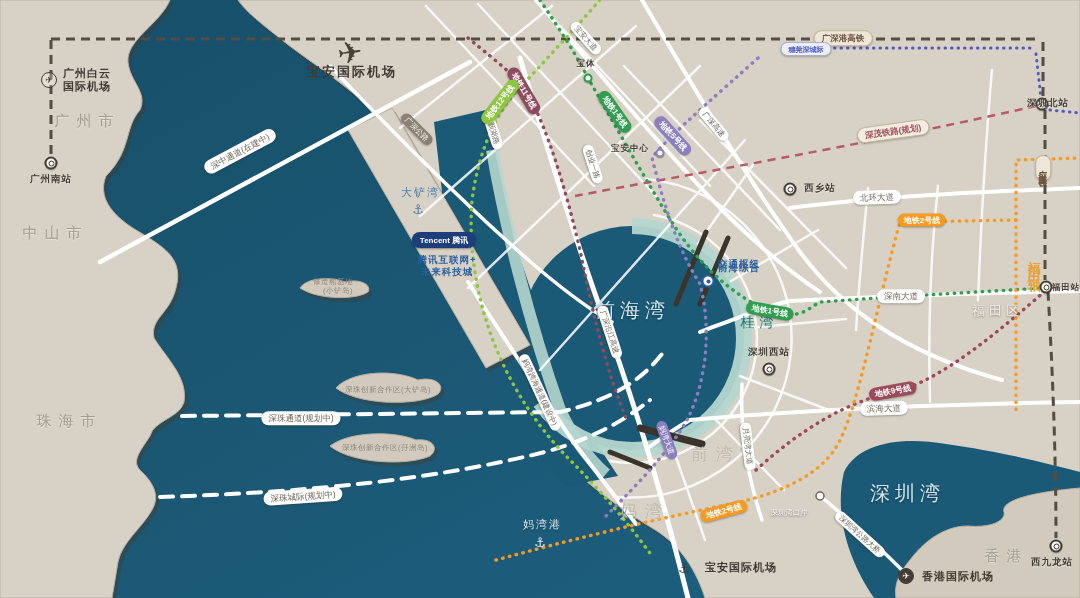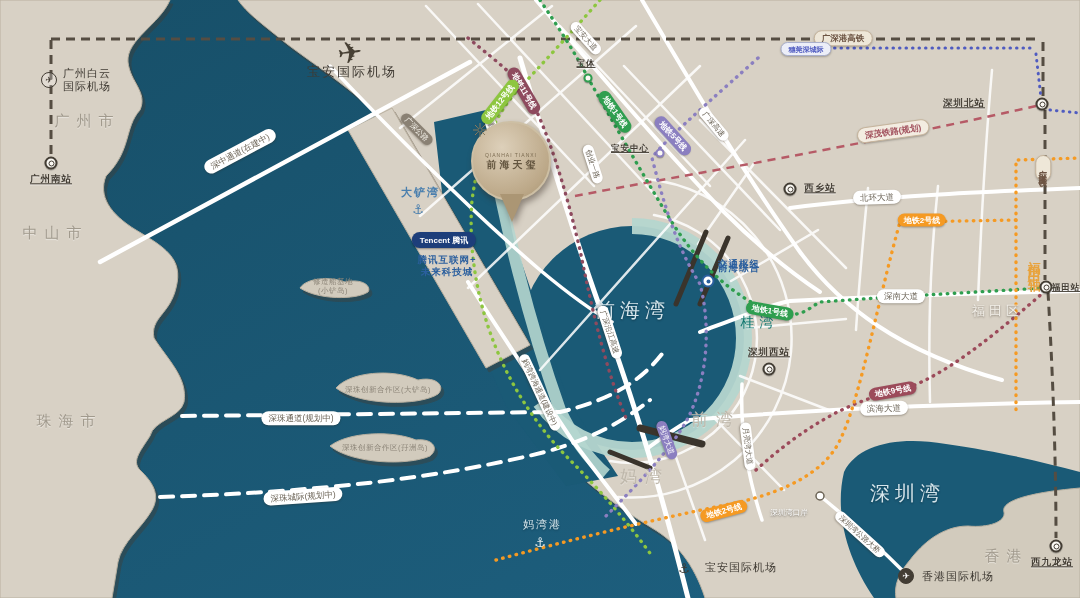"宝体" .stnlbl { text-decoration: underline -> none }
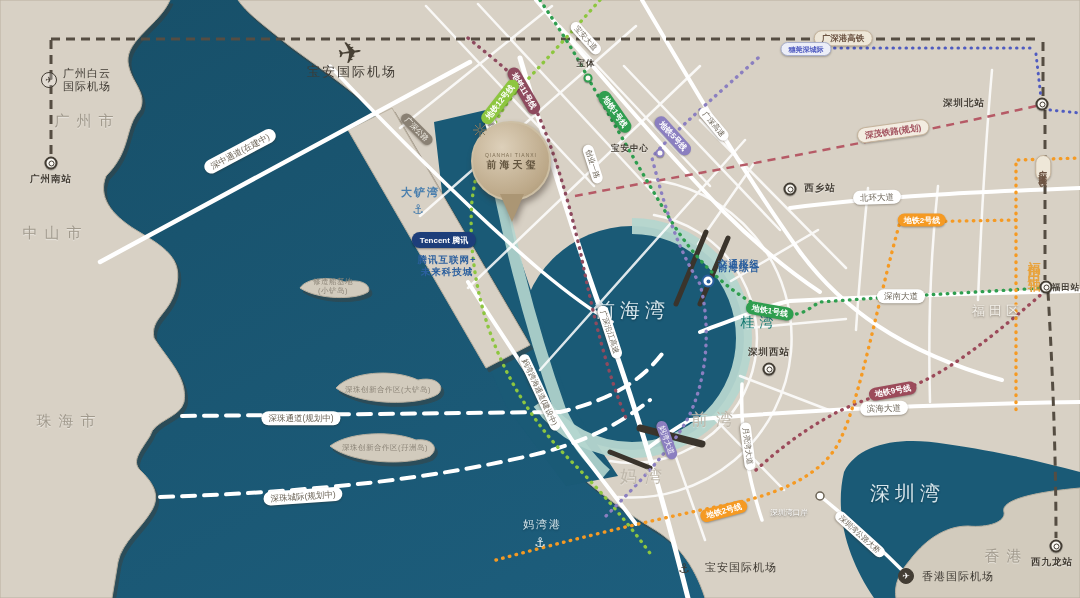"广州白云" .darktxt { font-weight: normal -> bold }
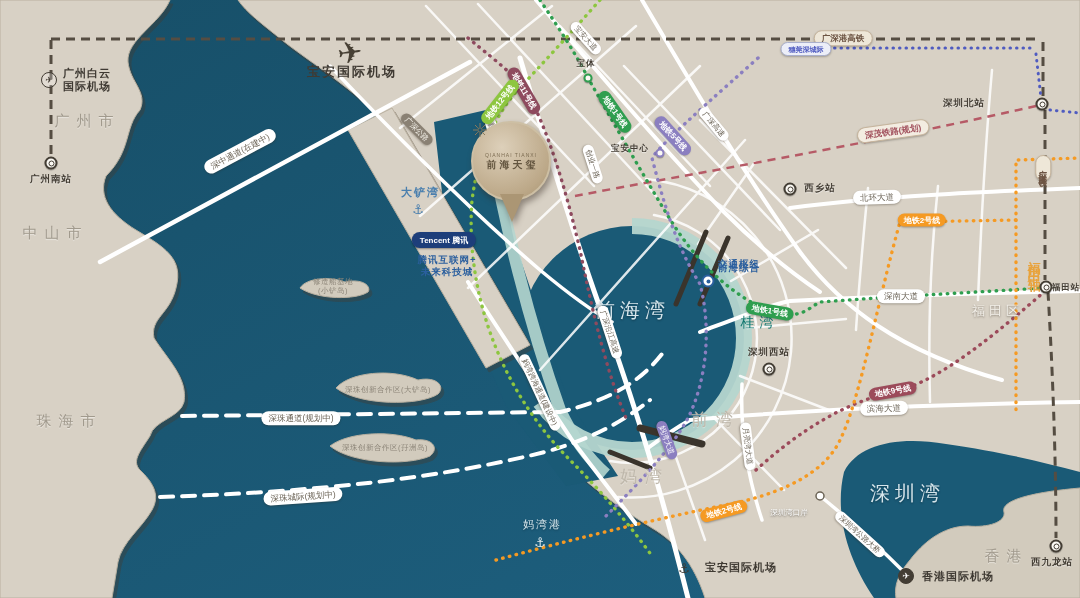"深圳北站" div.lbl { left: 964px -> 1048px }
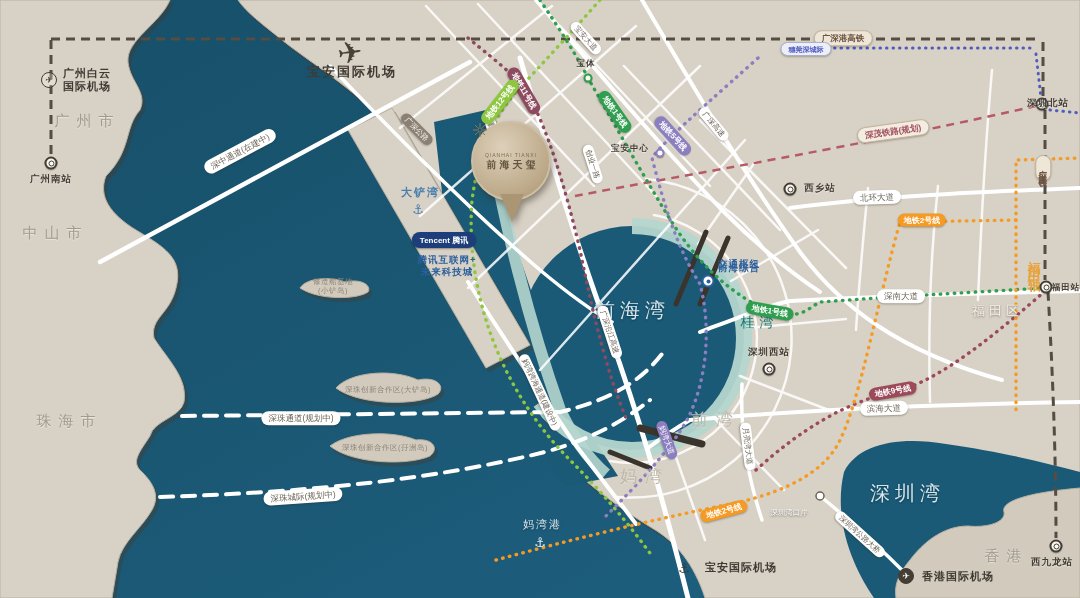"前海天玺" div.pin { html: <div> <div> <svg> <g> <circle></circle> <path></path> </g> </svg> <div>QIANHAI TIANXI</div> <div>前海天玺</div> </div> <div></div> </div> -> none }
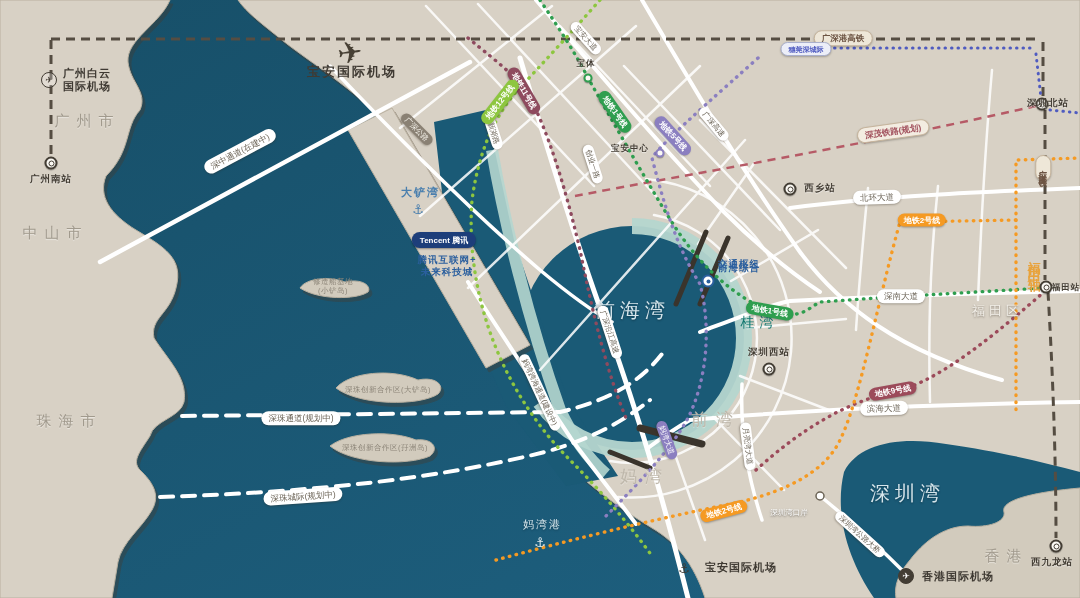"大铲湾" div.lbl { font-weight: bold -> normal }
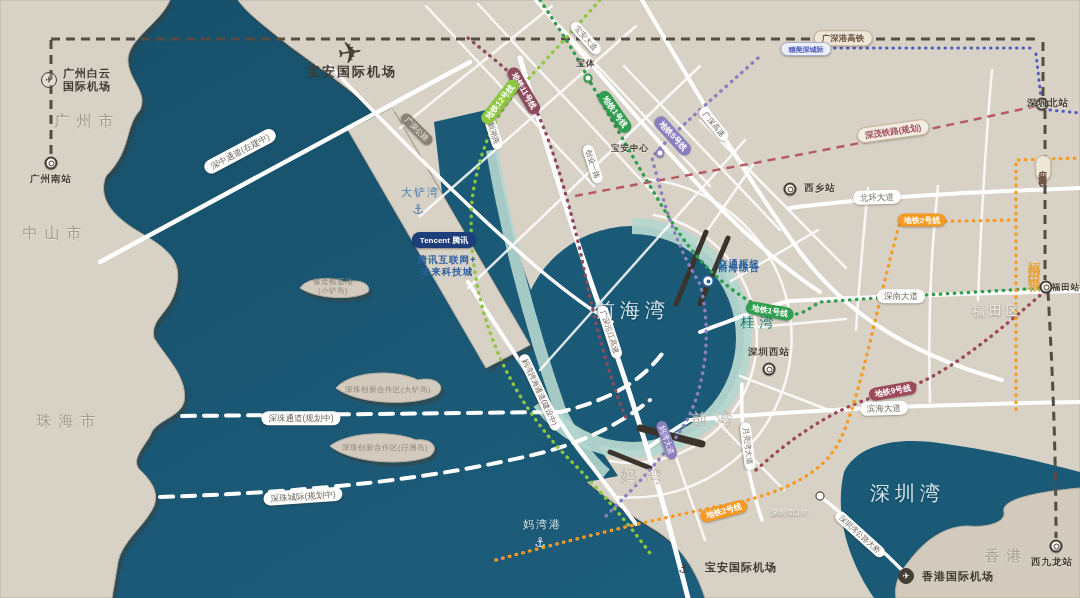"修造船基地" .island-lbl { text-align: center -> right }
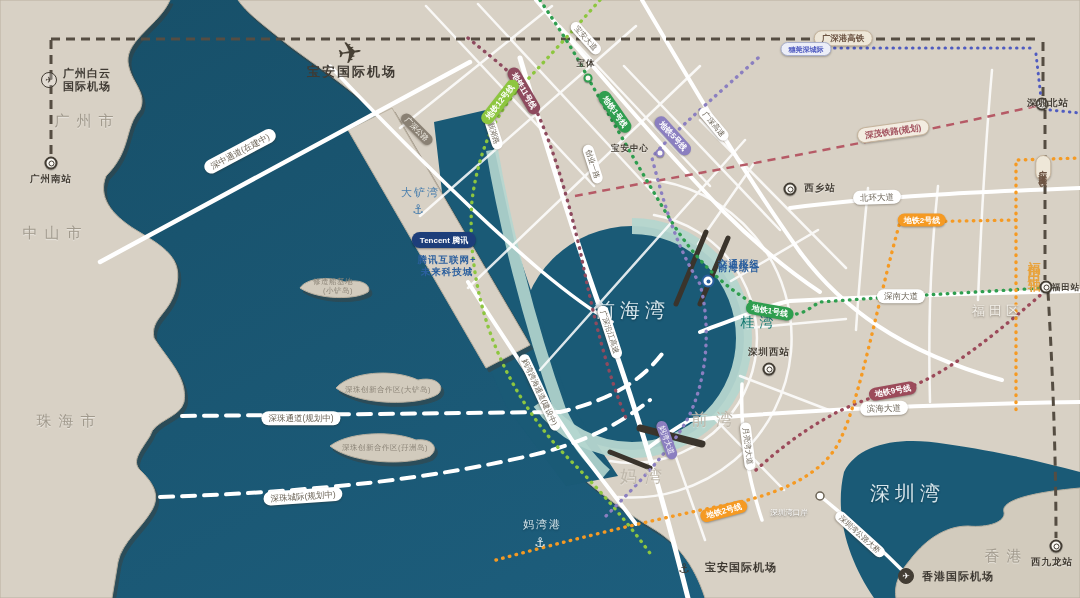"前湾" .palearea { margin-top: none -> 35px }
